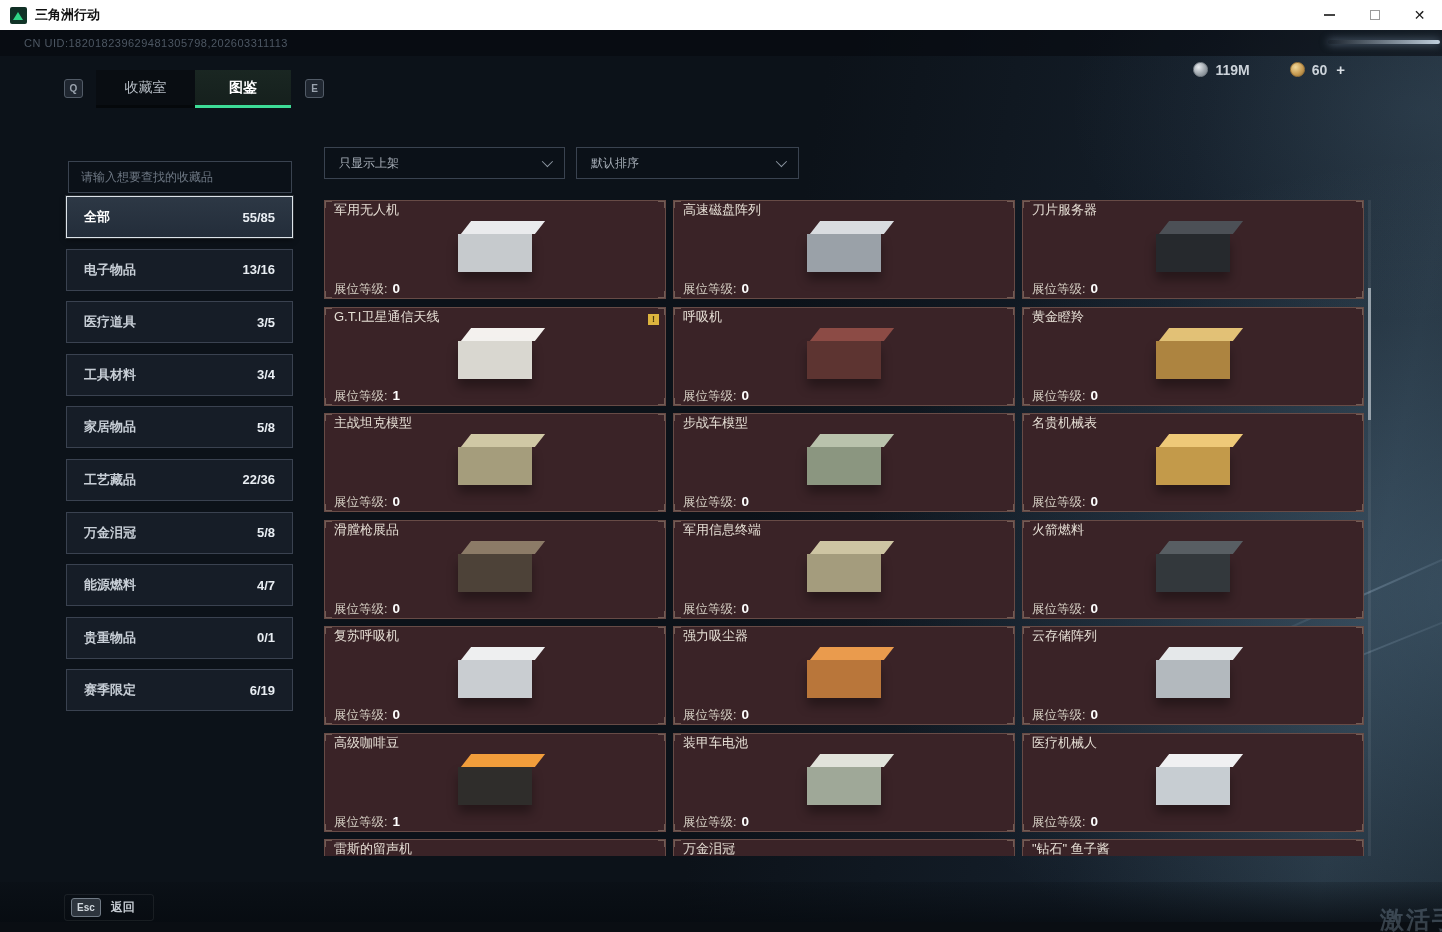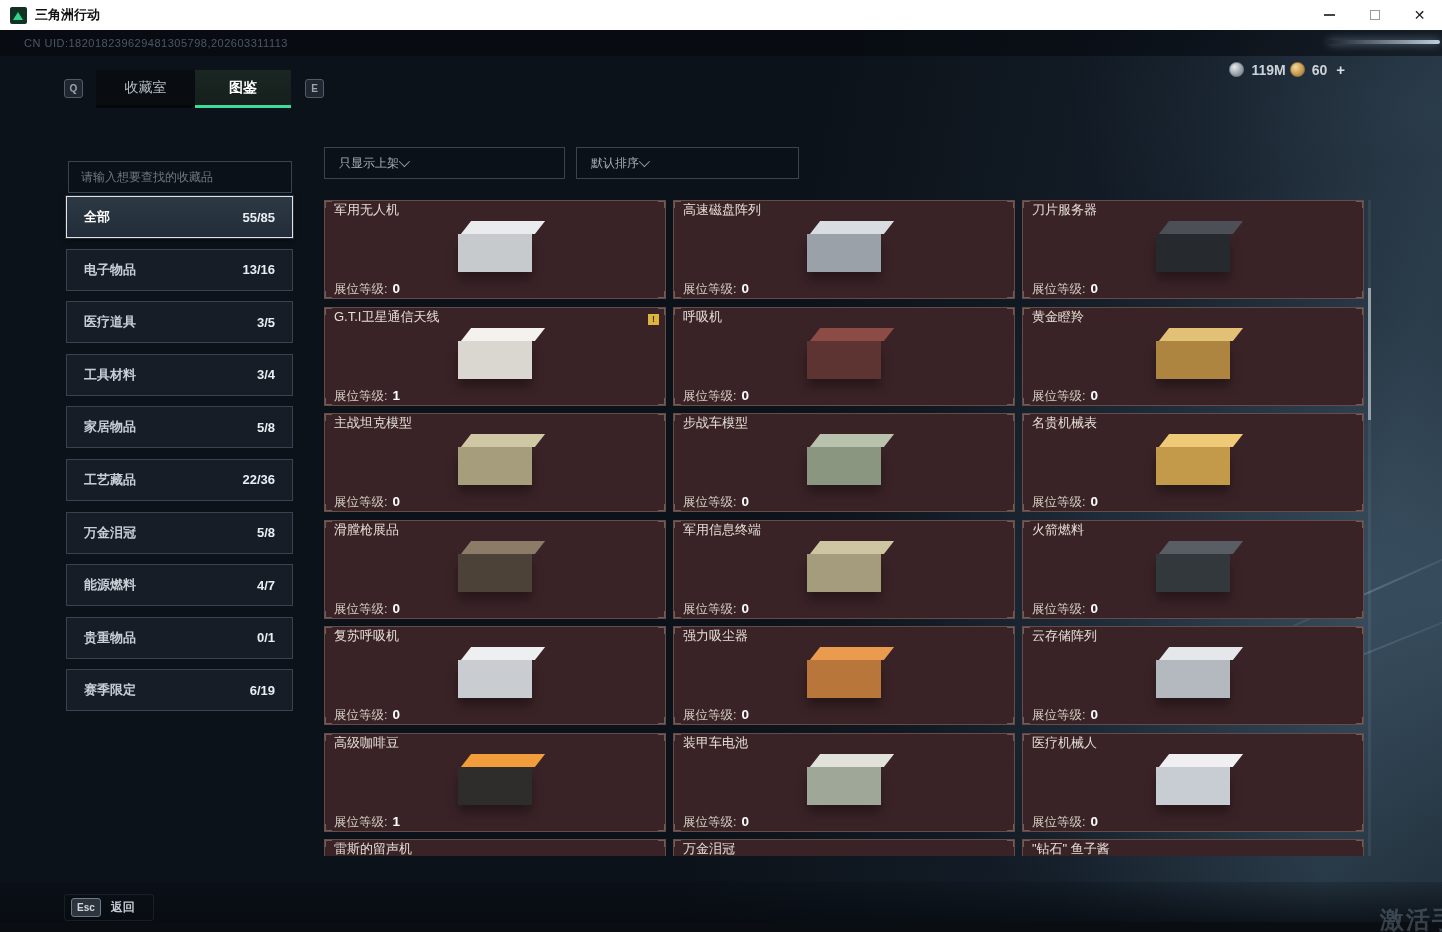"119M" .currency-bar { gap: 4px -> 40px }
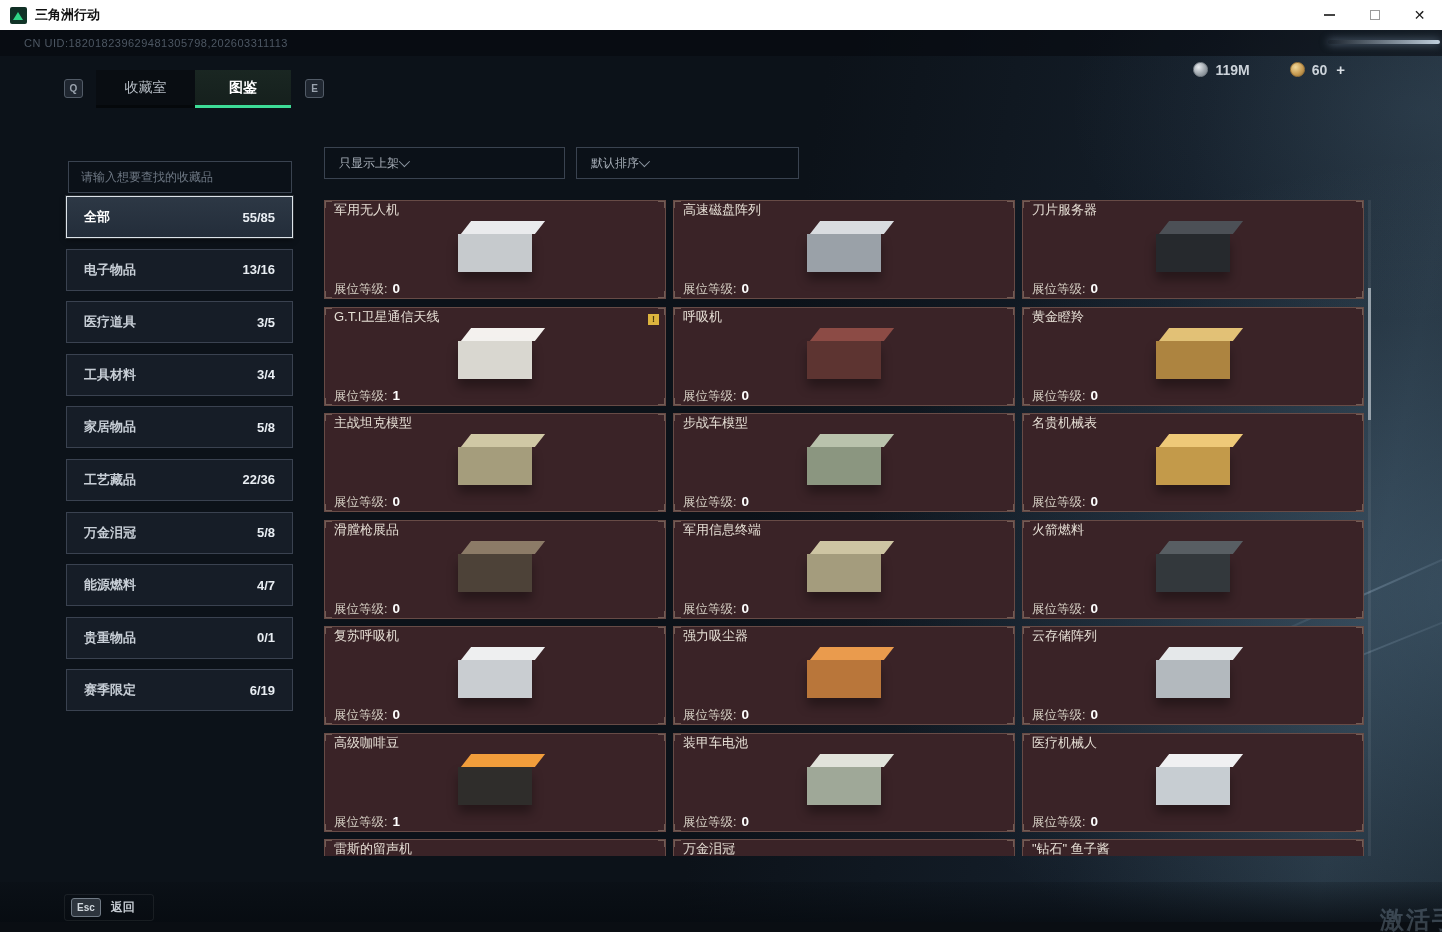"只显示上架" .dropdown { justify-content: flex-start -> space-between }
